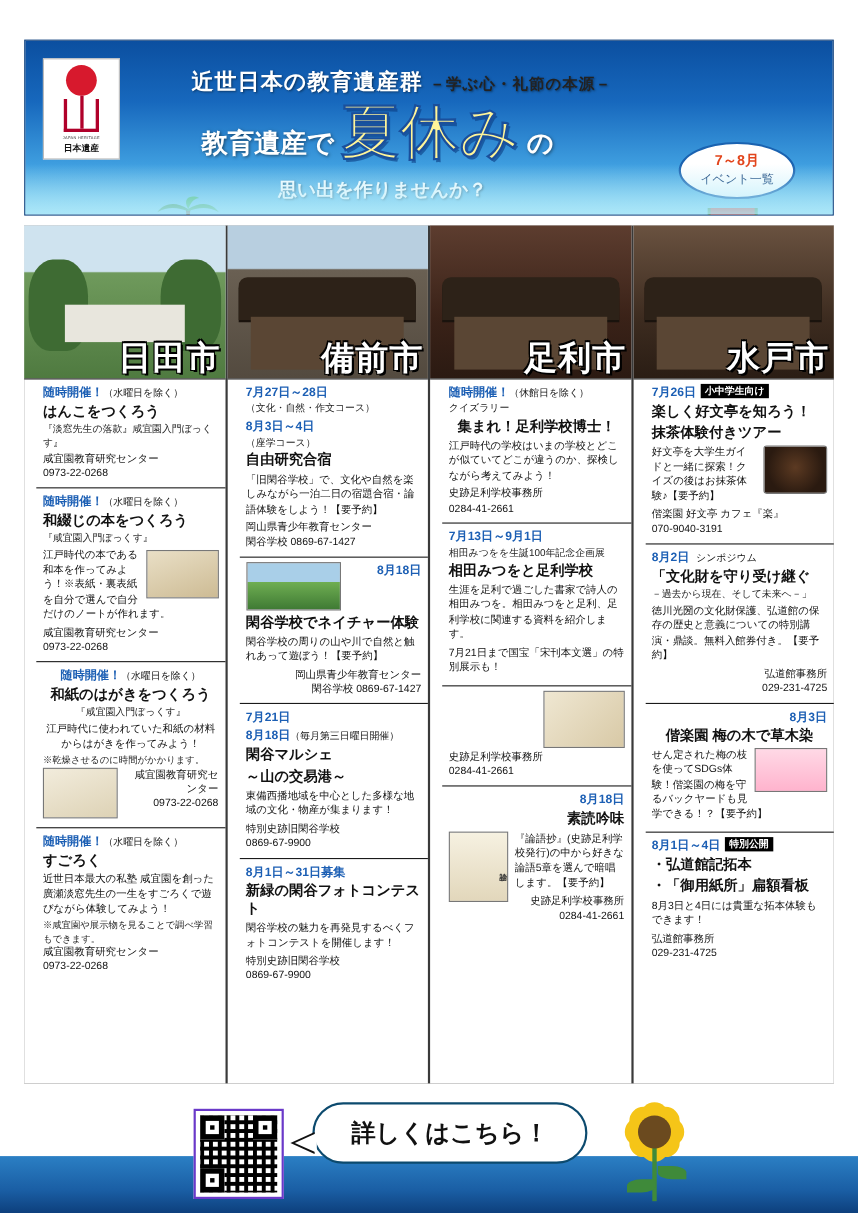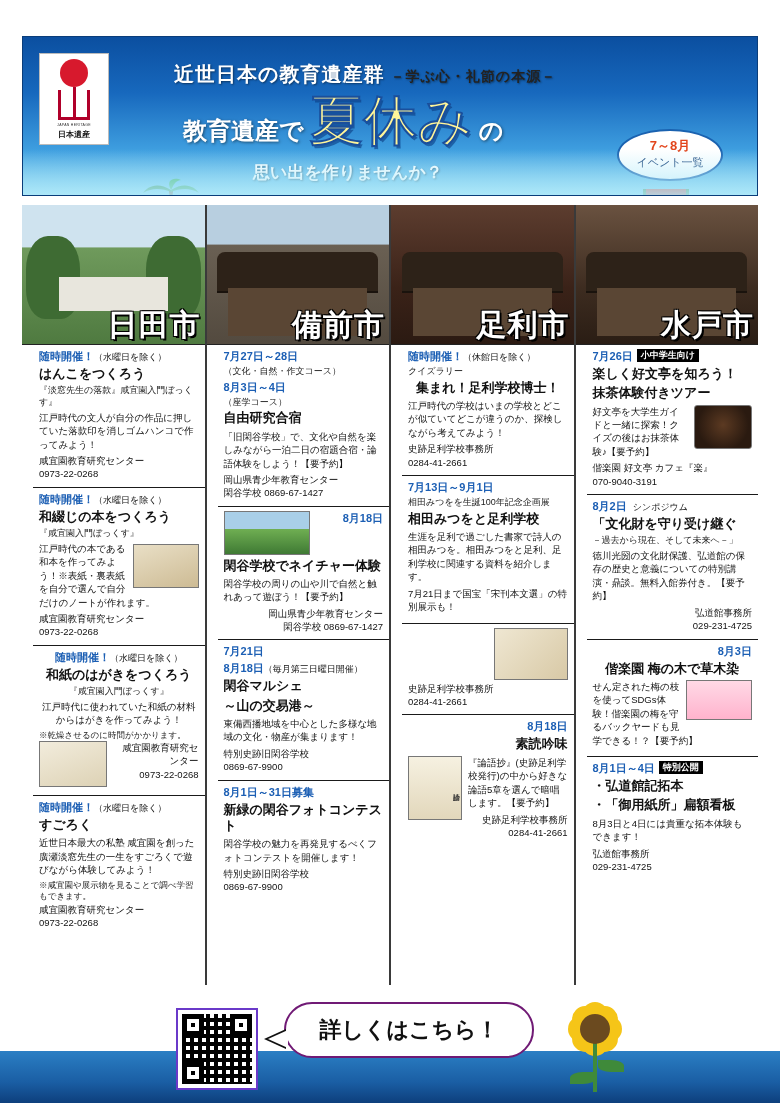"江戸時代の文人が自分の作品に押していた落款印を消しゴムハンコで作ってみよう！" div.body { html: <div>江戸時代の文人が自分の作品に押していた落款印を消しゴムハンコで作ってみよう！</div> -> none }
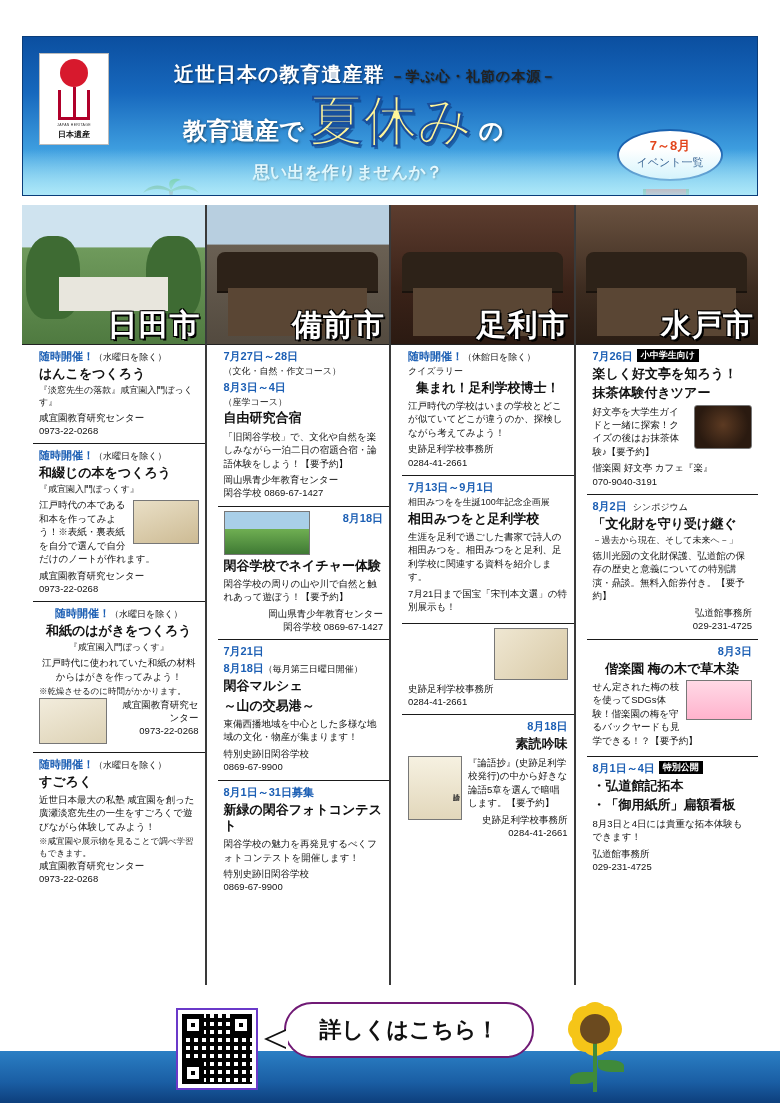"詳しくはこちら！" .balloon { border: 2px solid #701a75 -> 2px solid #0c4a6e }
